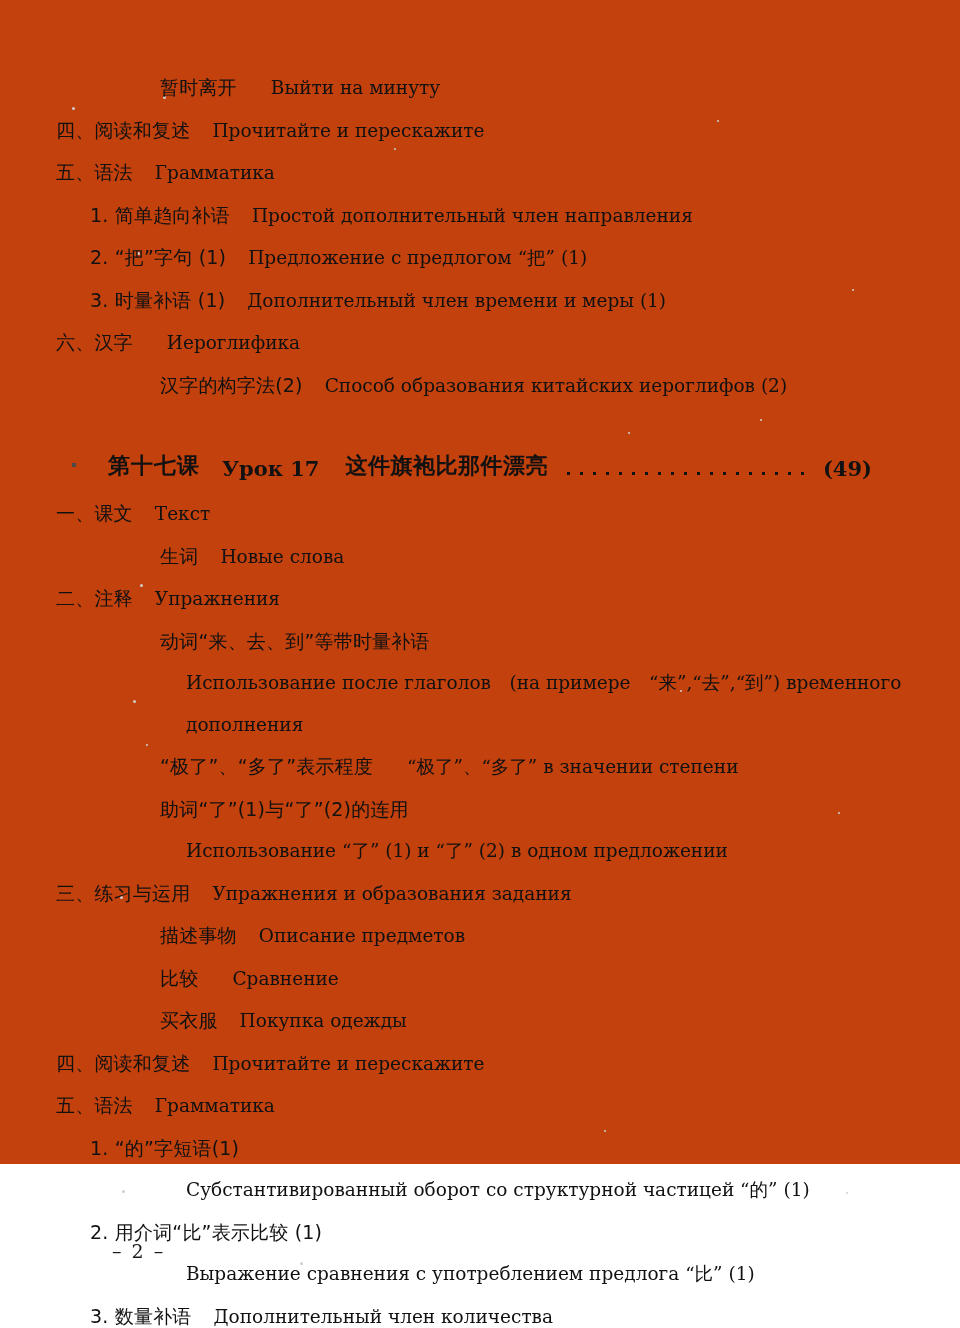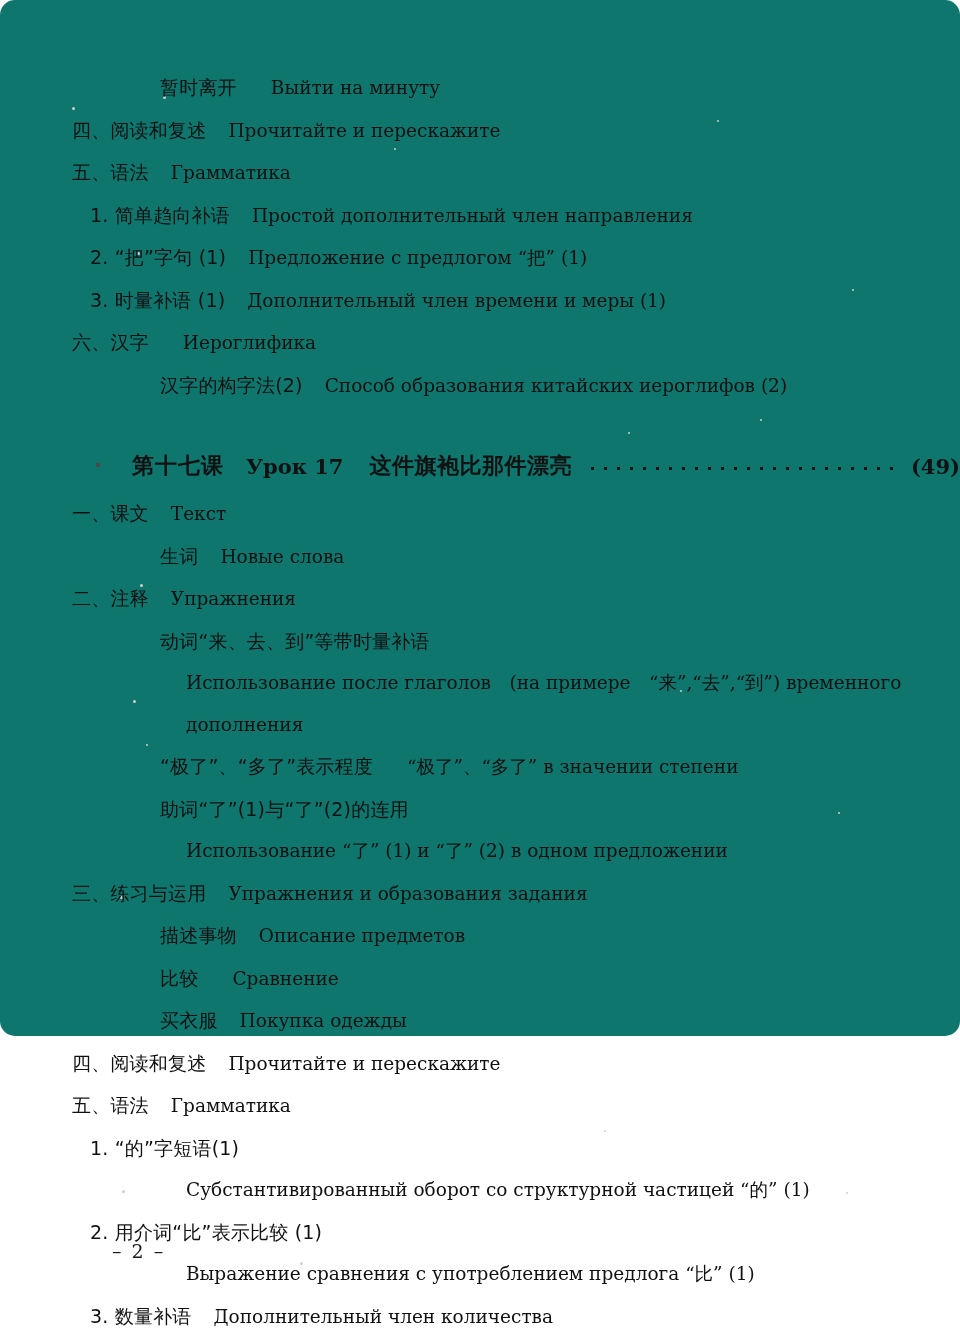"暂时离开 Выйти на минуту" .page { background: #0f766e -> #c2410c; border-radius: 15px -> none; height: 1036px -> 1164px }
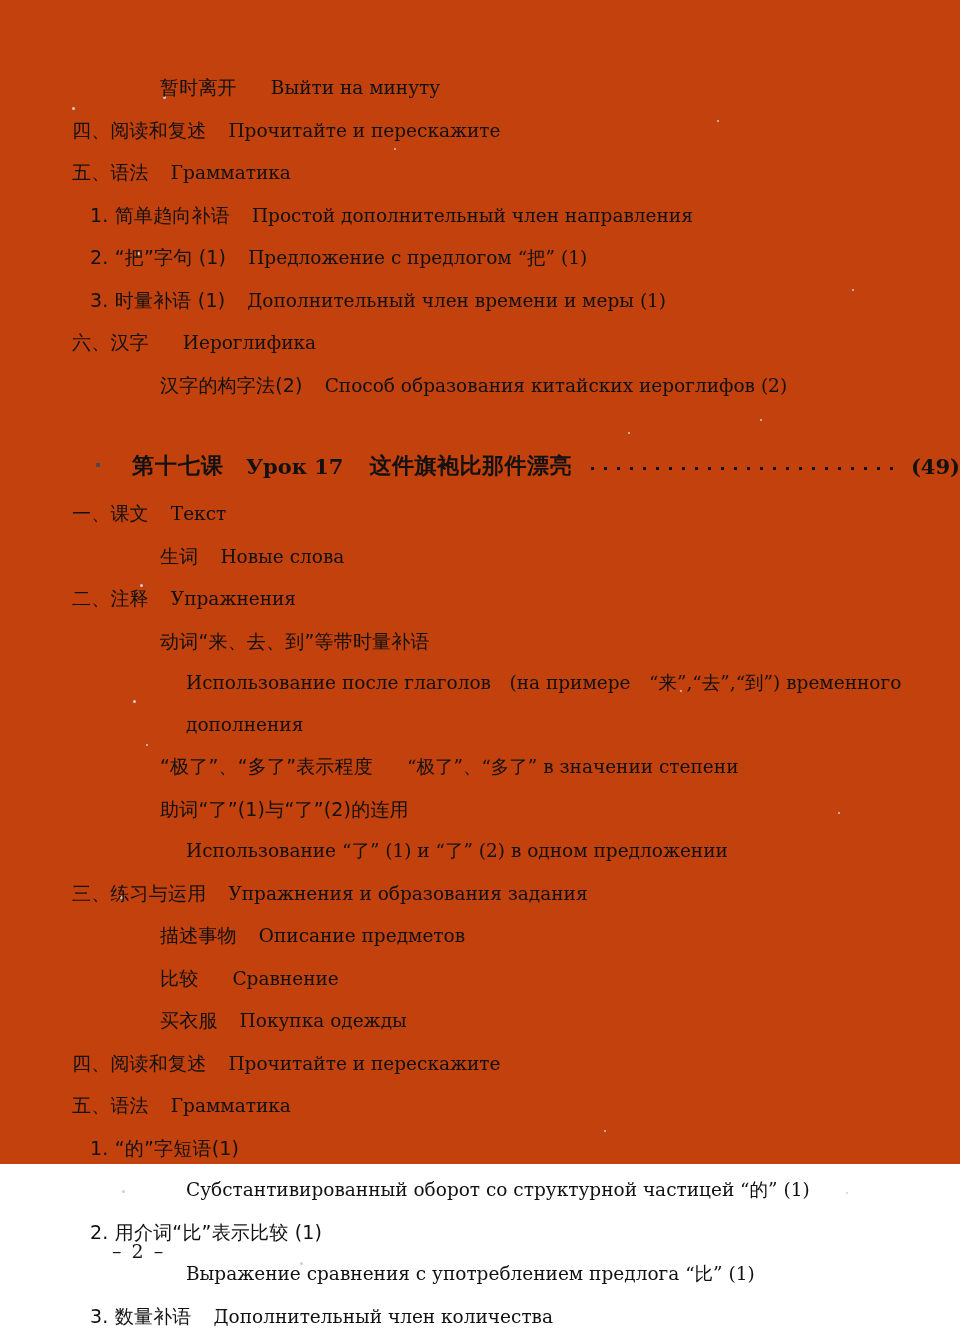"四、阅读和复述 Прочитайте и перескажите" .ind-1 { padding-left: 72px -> 56px }
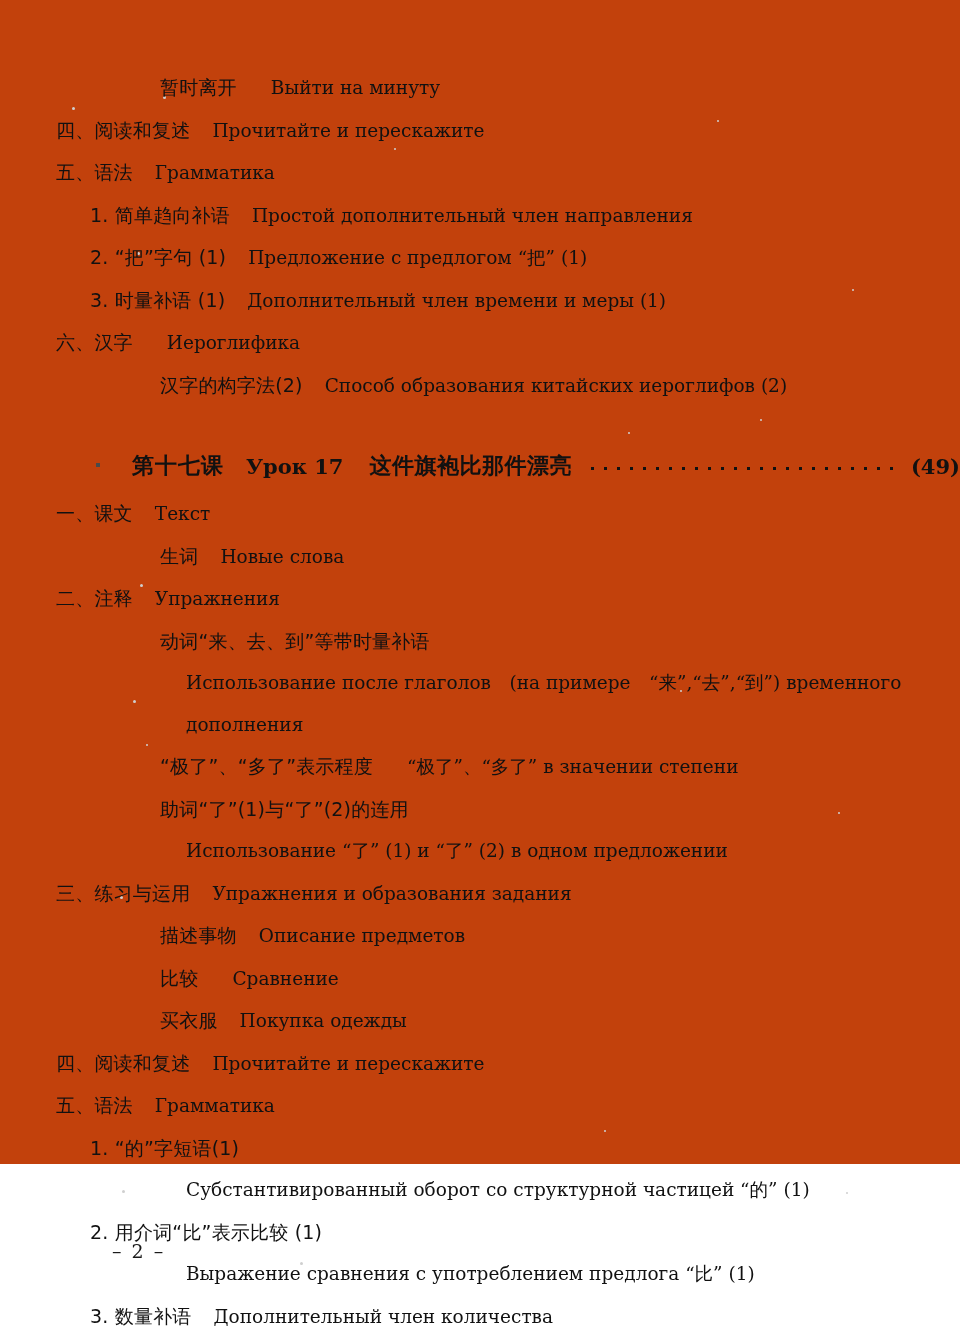"第十七课" .lesson-head { align-items: center -> flex-end; margin-left: 24px -> none; padding-right: none -> 88px }
